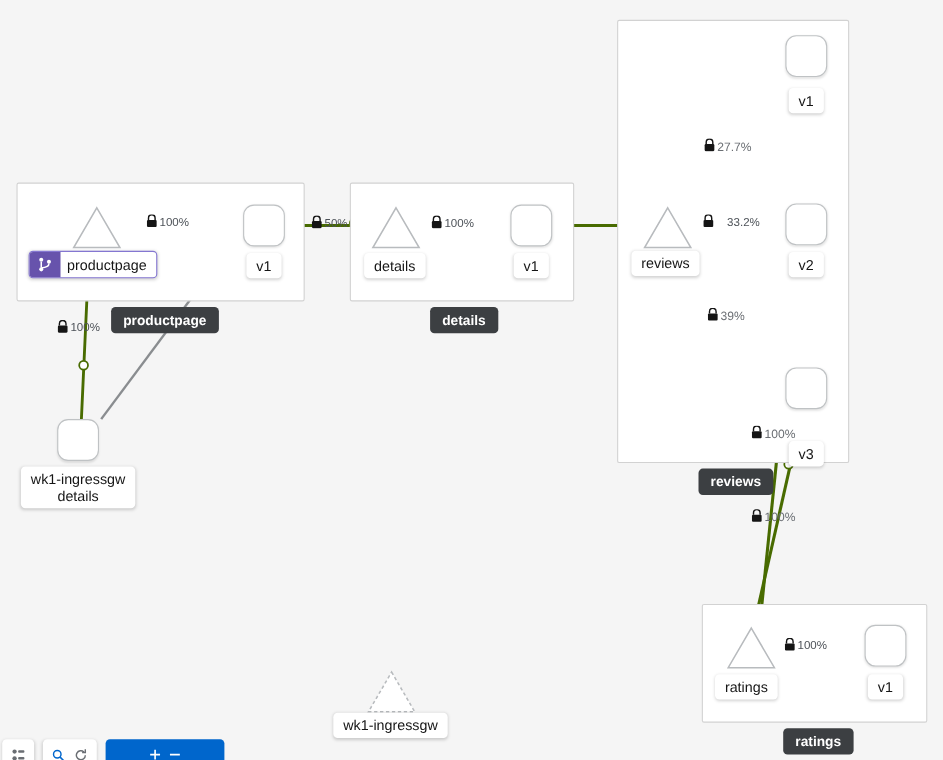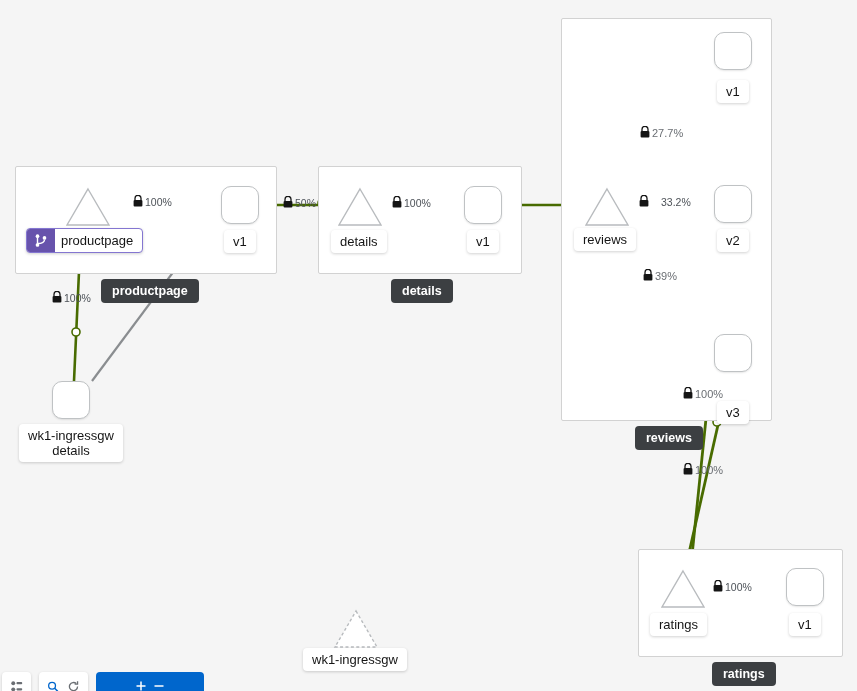"39%" div.edge-label { top: 269px -> 280px }
